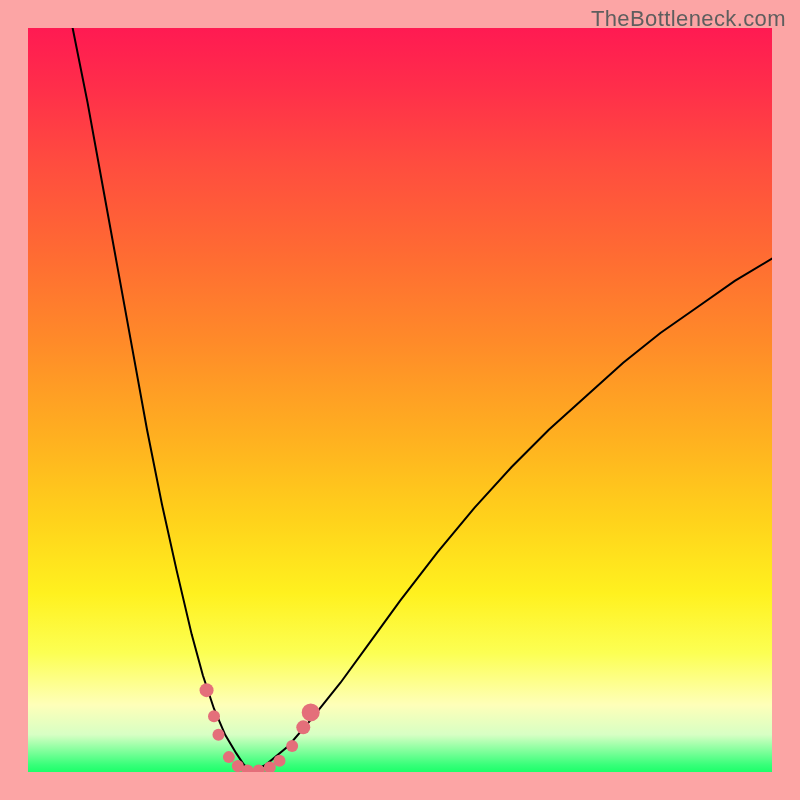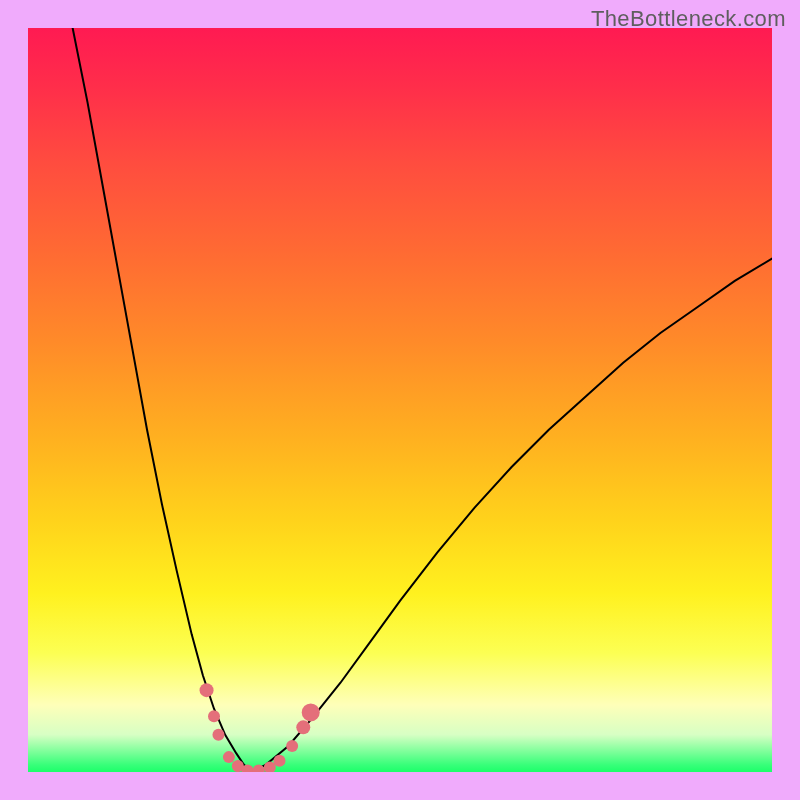"TheBottleneck.com" .frame { background: #f0abfc -> #fca5a5 }
